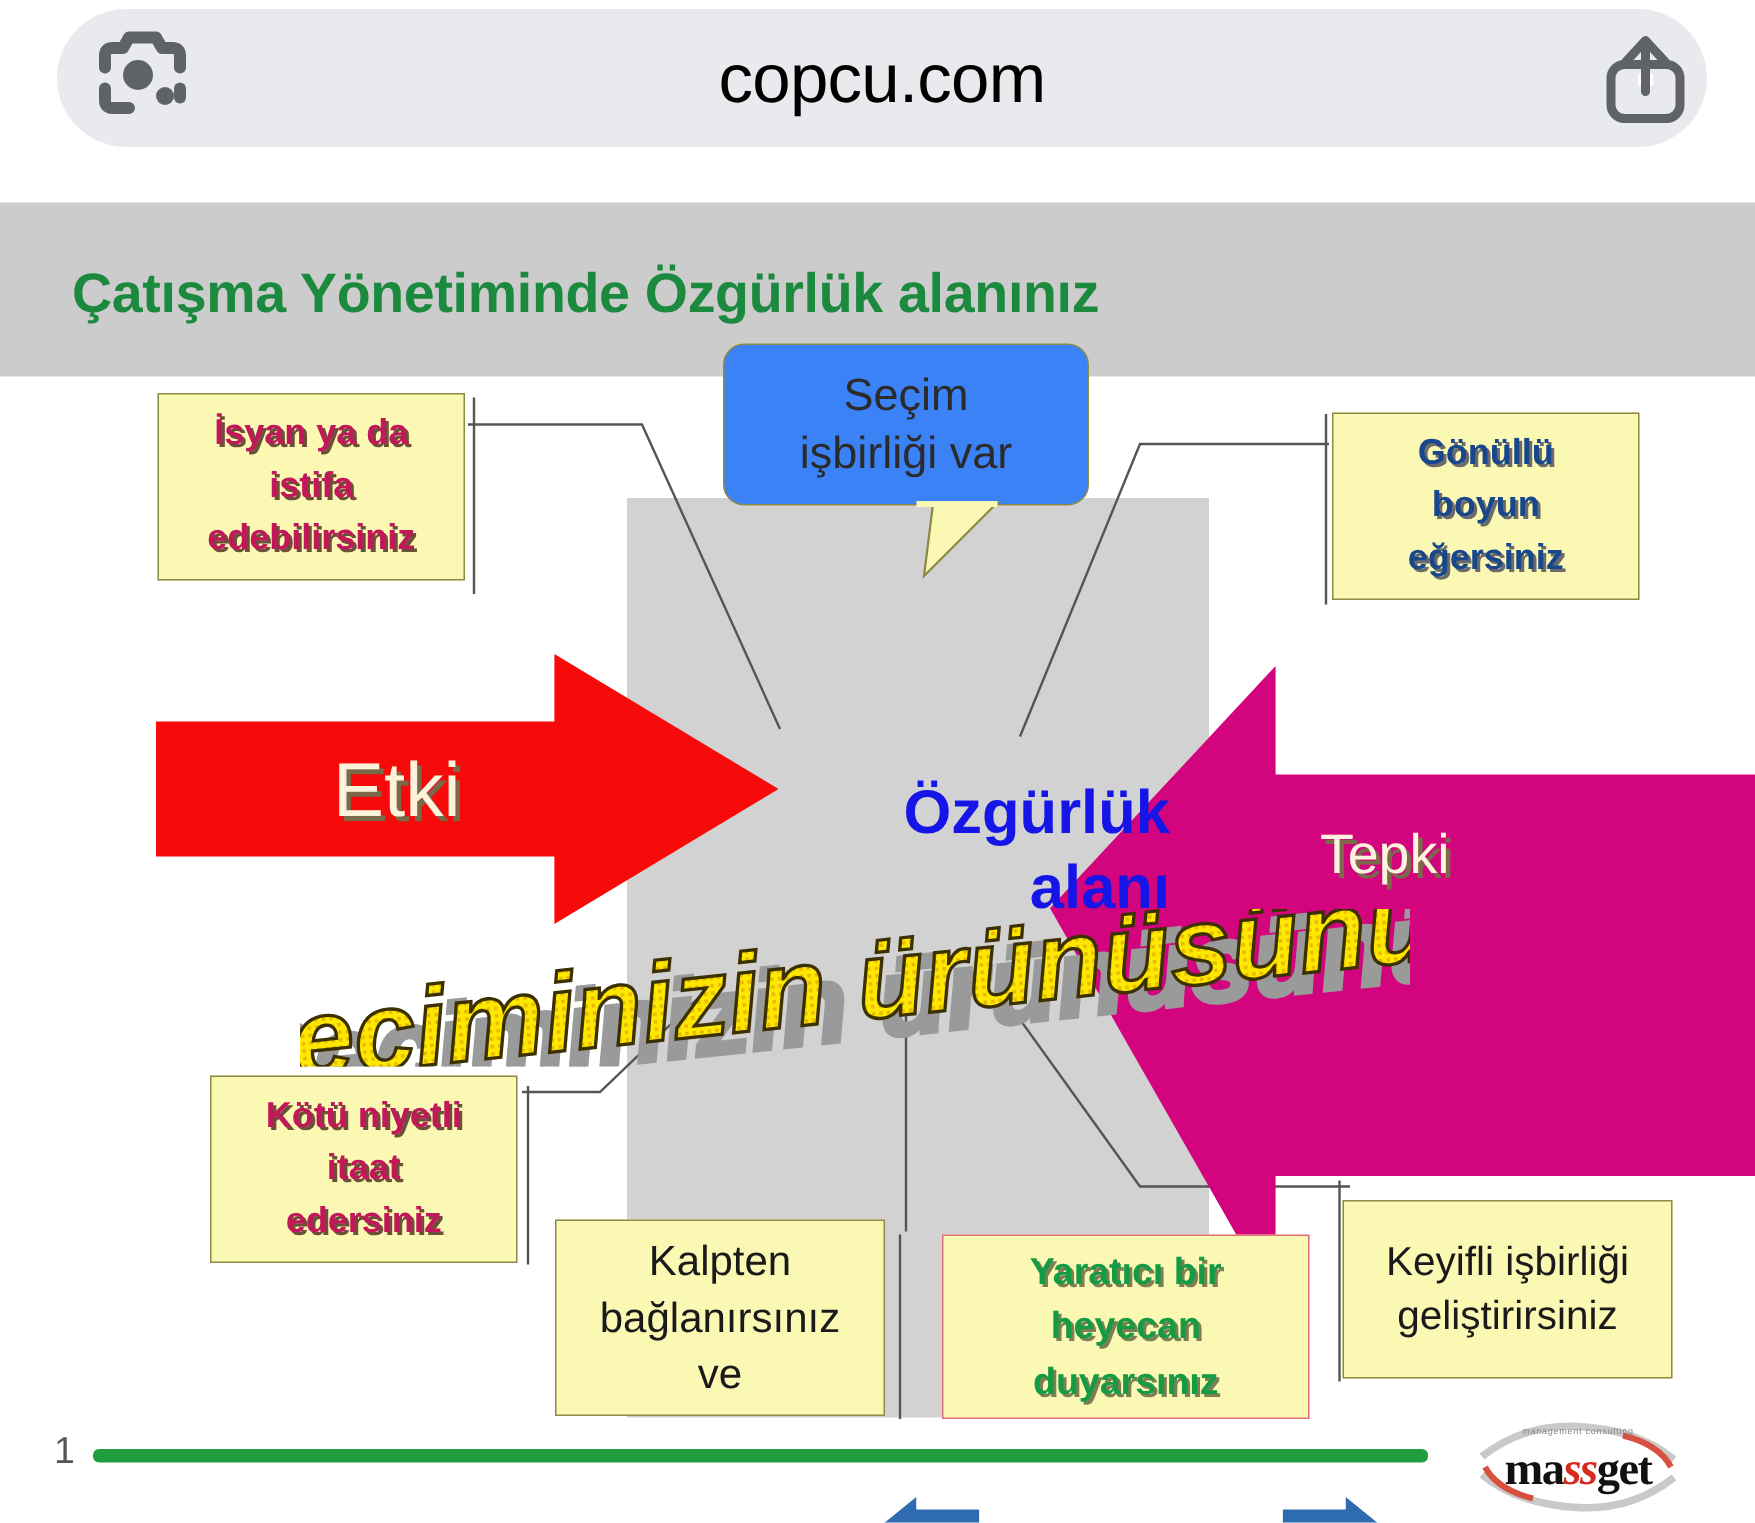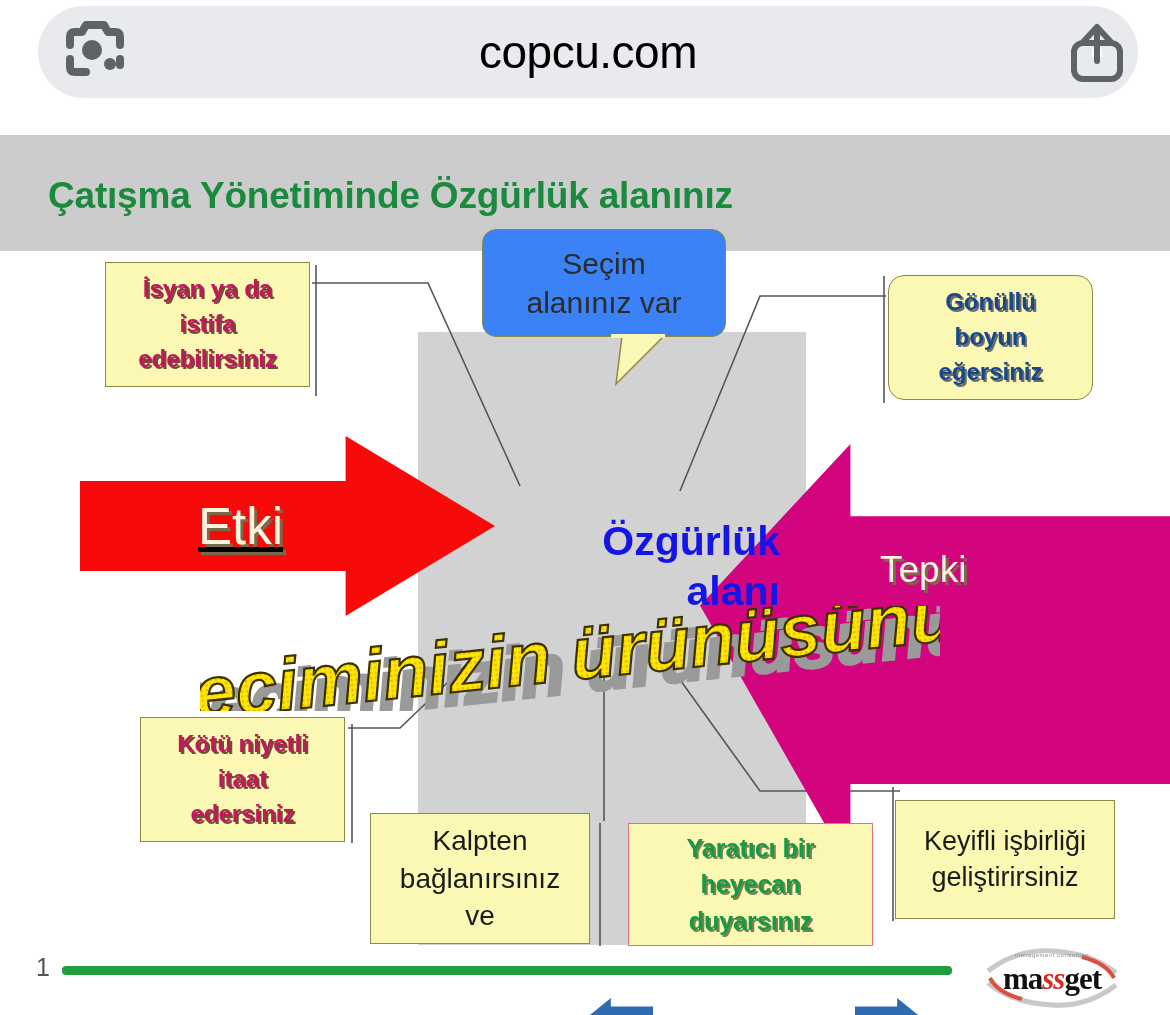"alanınız var" div { text: alanınız -> işbirliği }
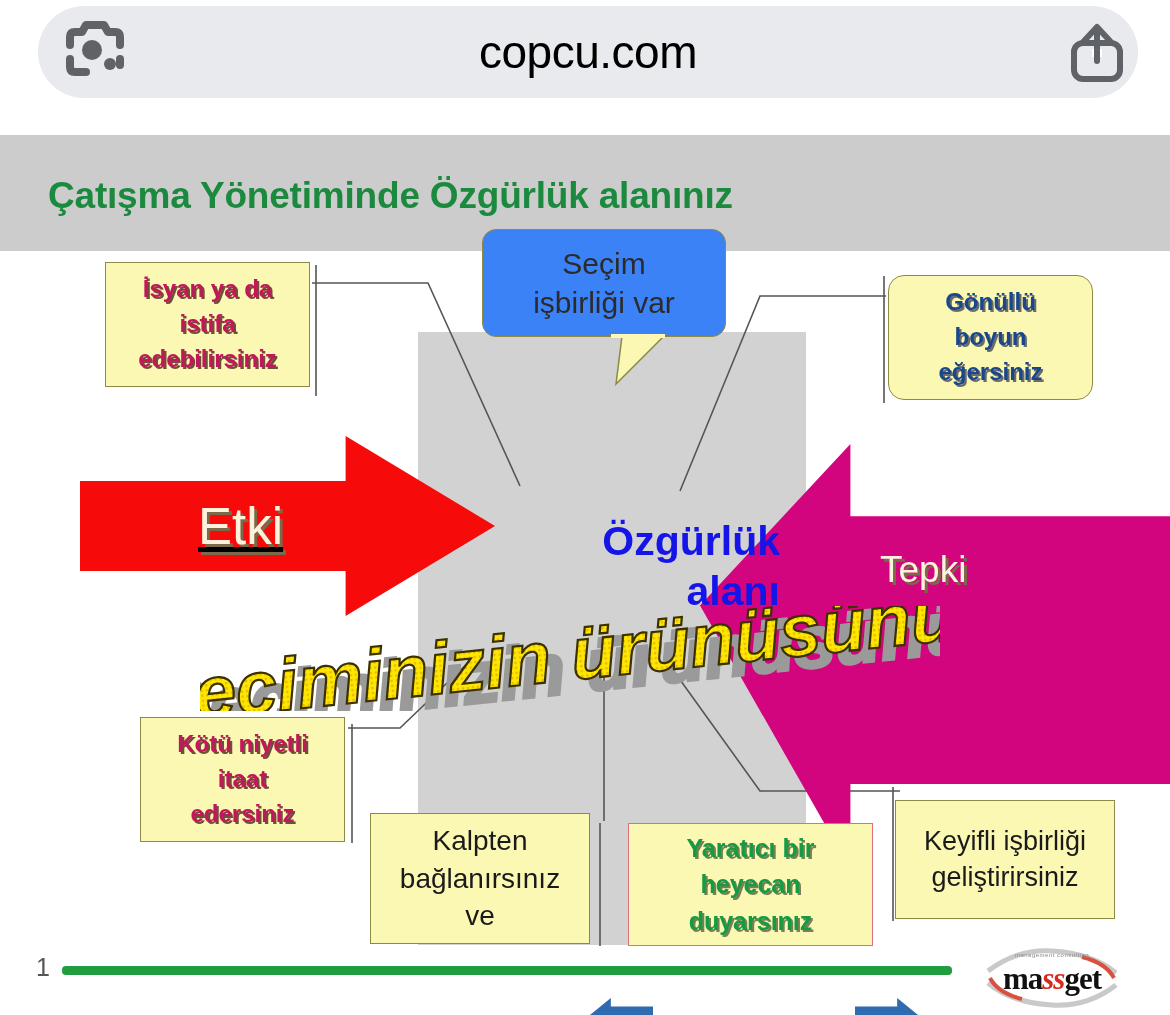"Gönüllü" #note-gonullu { border-radius: 16px -> none }
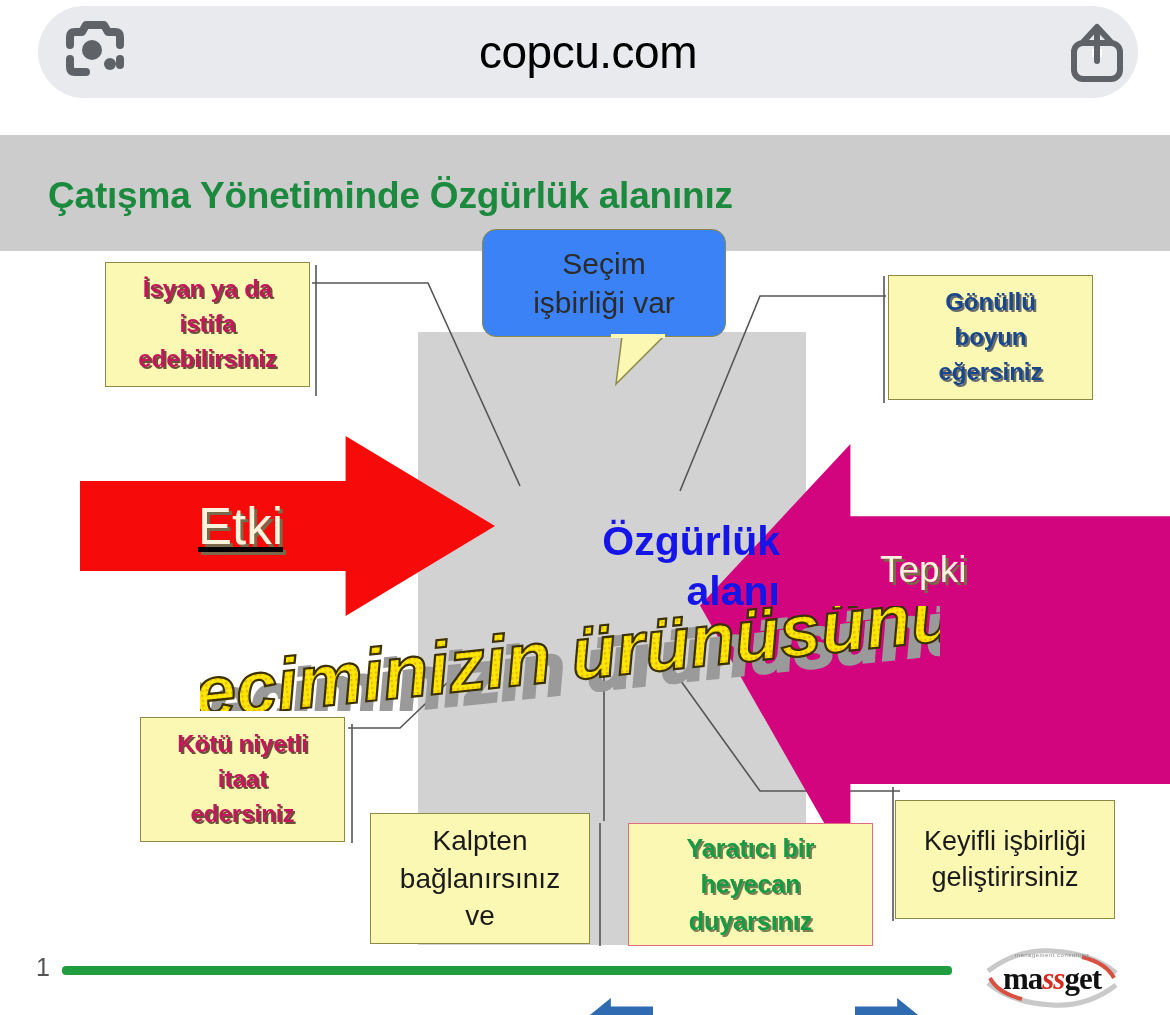"Etki" #arrow-etki { left: 80px -> 104px; text-decoration: underline -> none }
